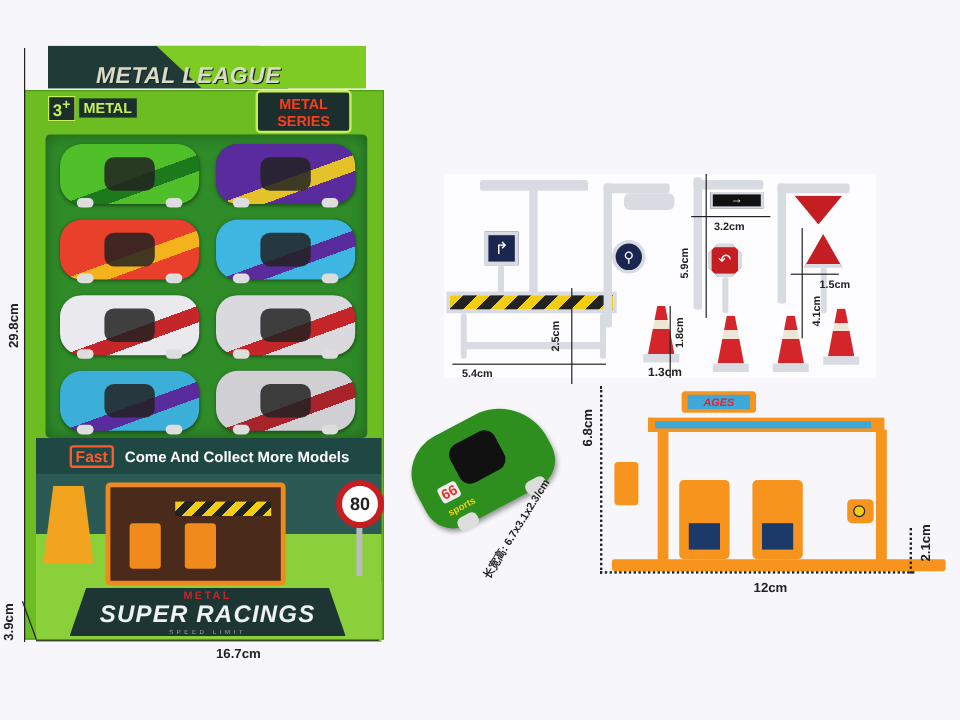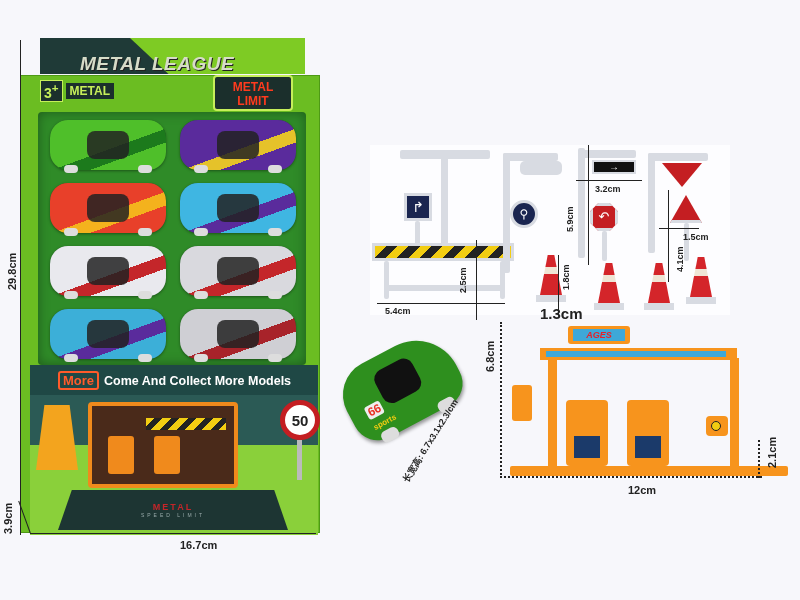"LIMIT" div { text: LIMIT -> SERIES }
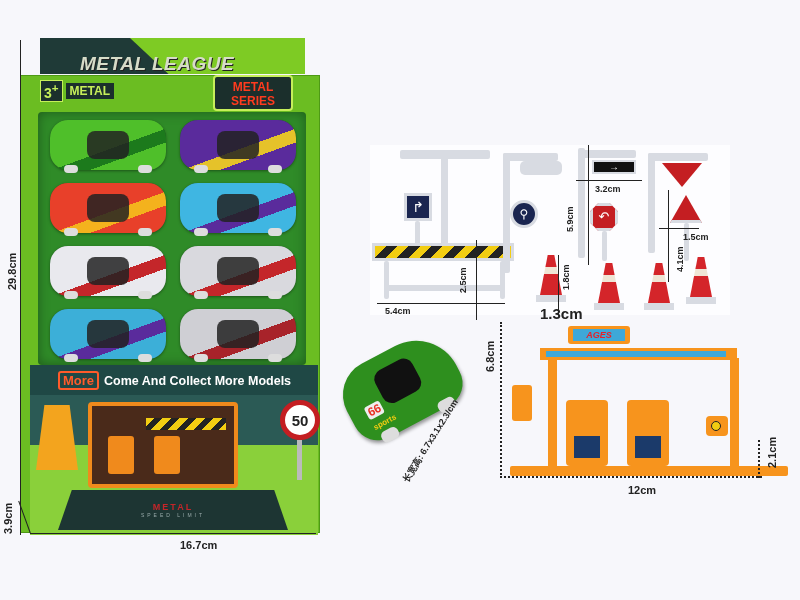"1.3cm" div.abs { font-size: 15px -> 10px }
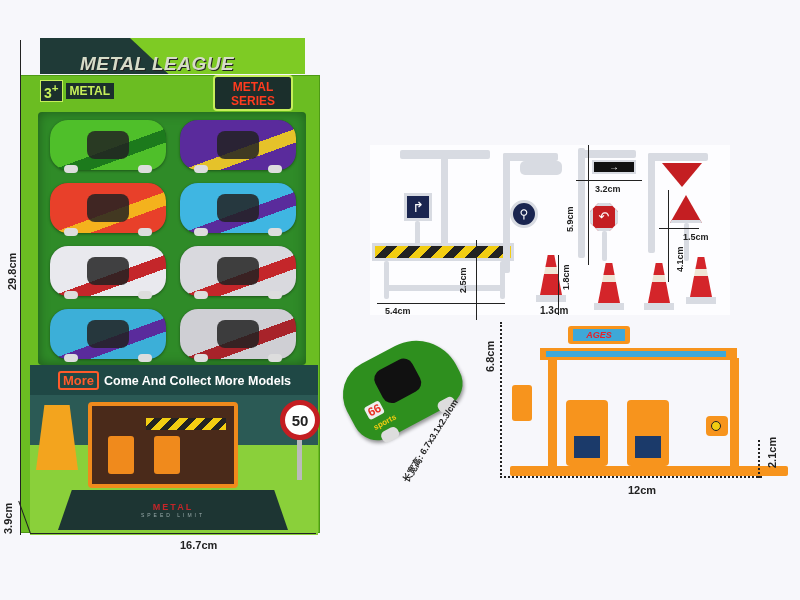"More" div.abs { text: More -> Fast }
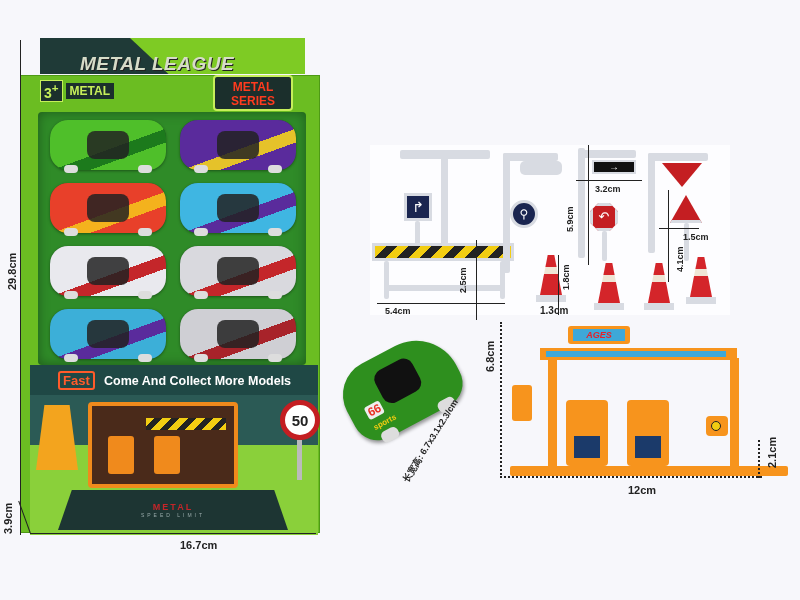"50" div.abs { text: 50 -> 80 }
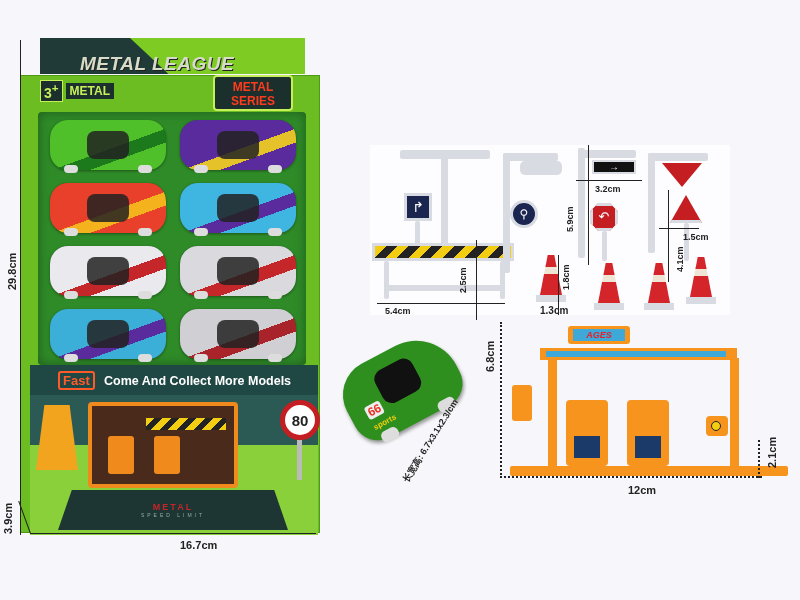"SUPER RACINGS" div.super-text { html: none -> <div>SUPER RACINGS</div> }
